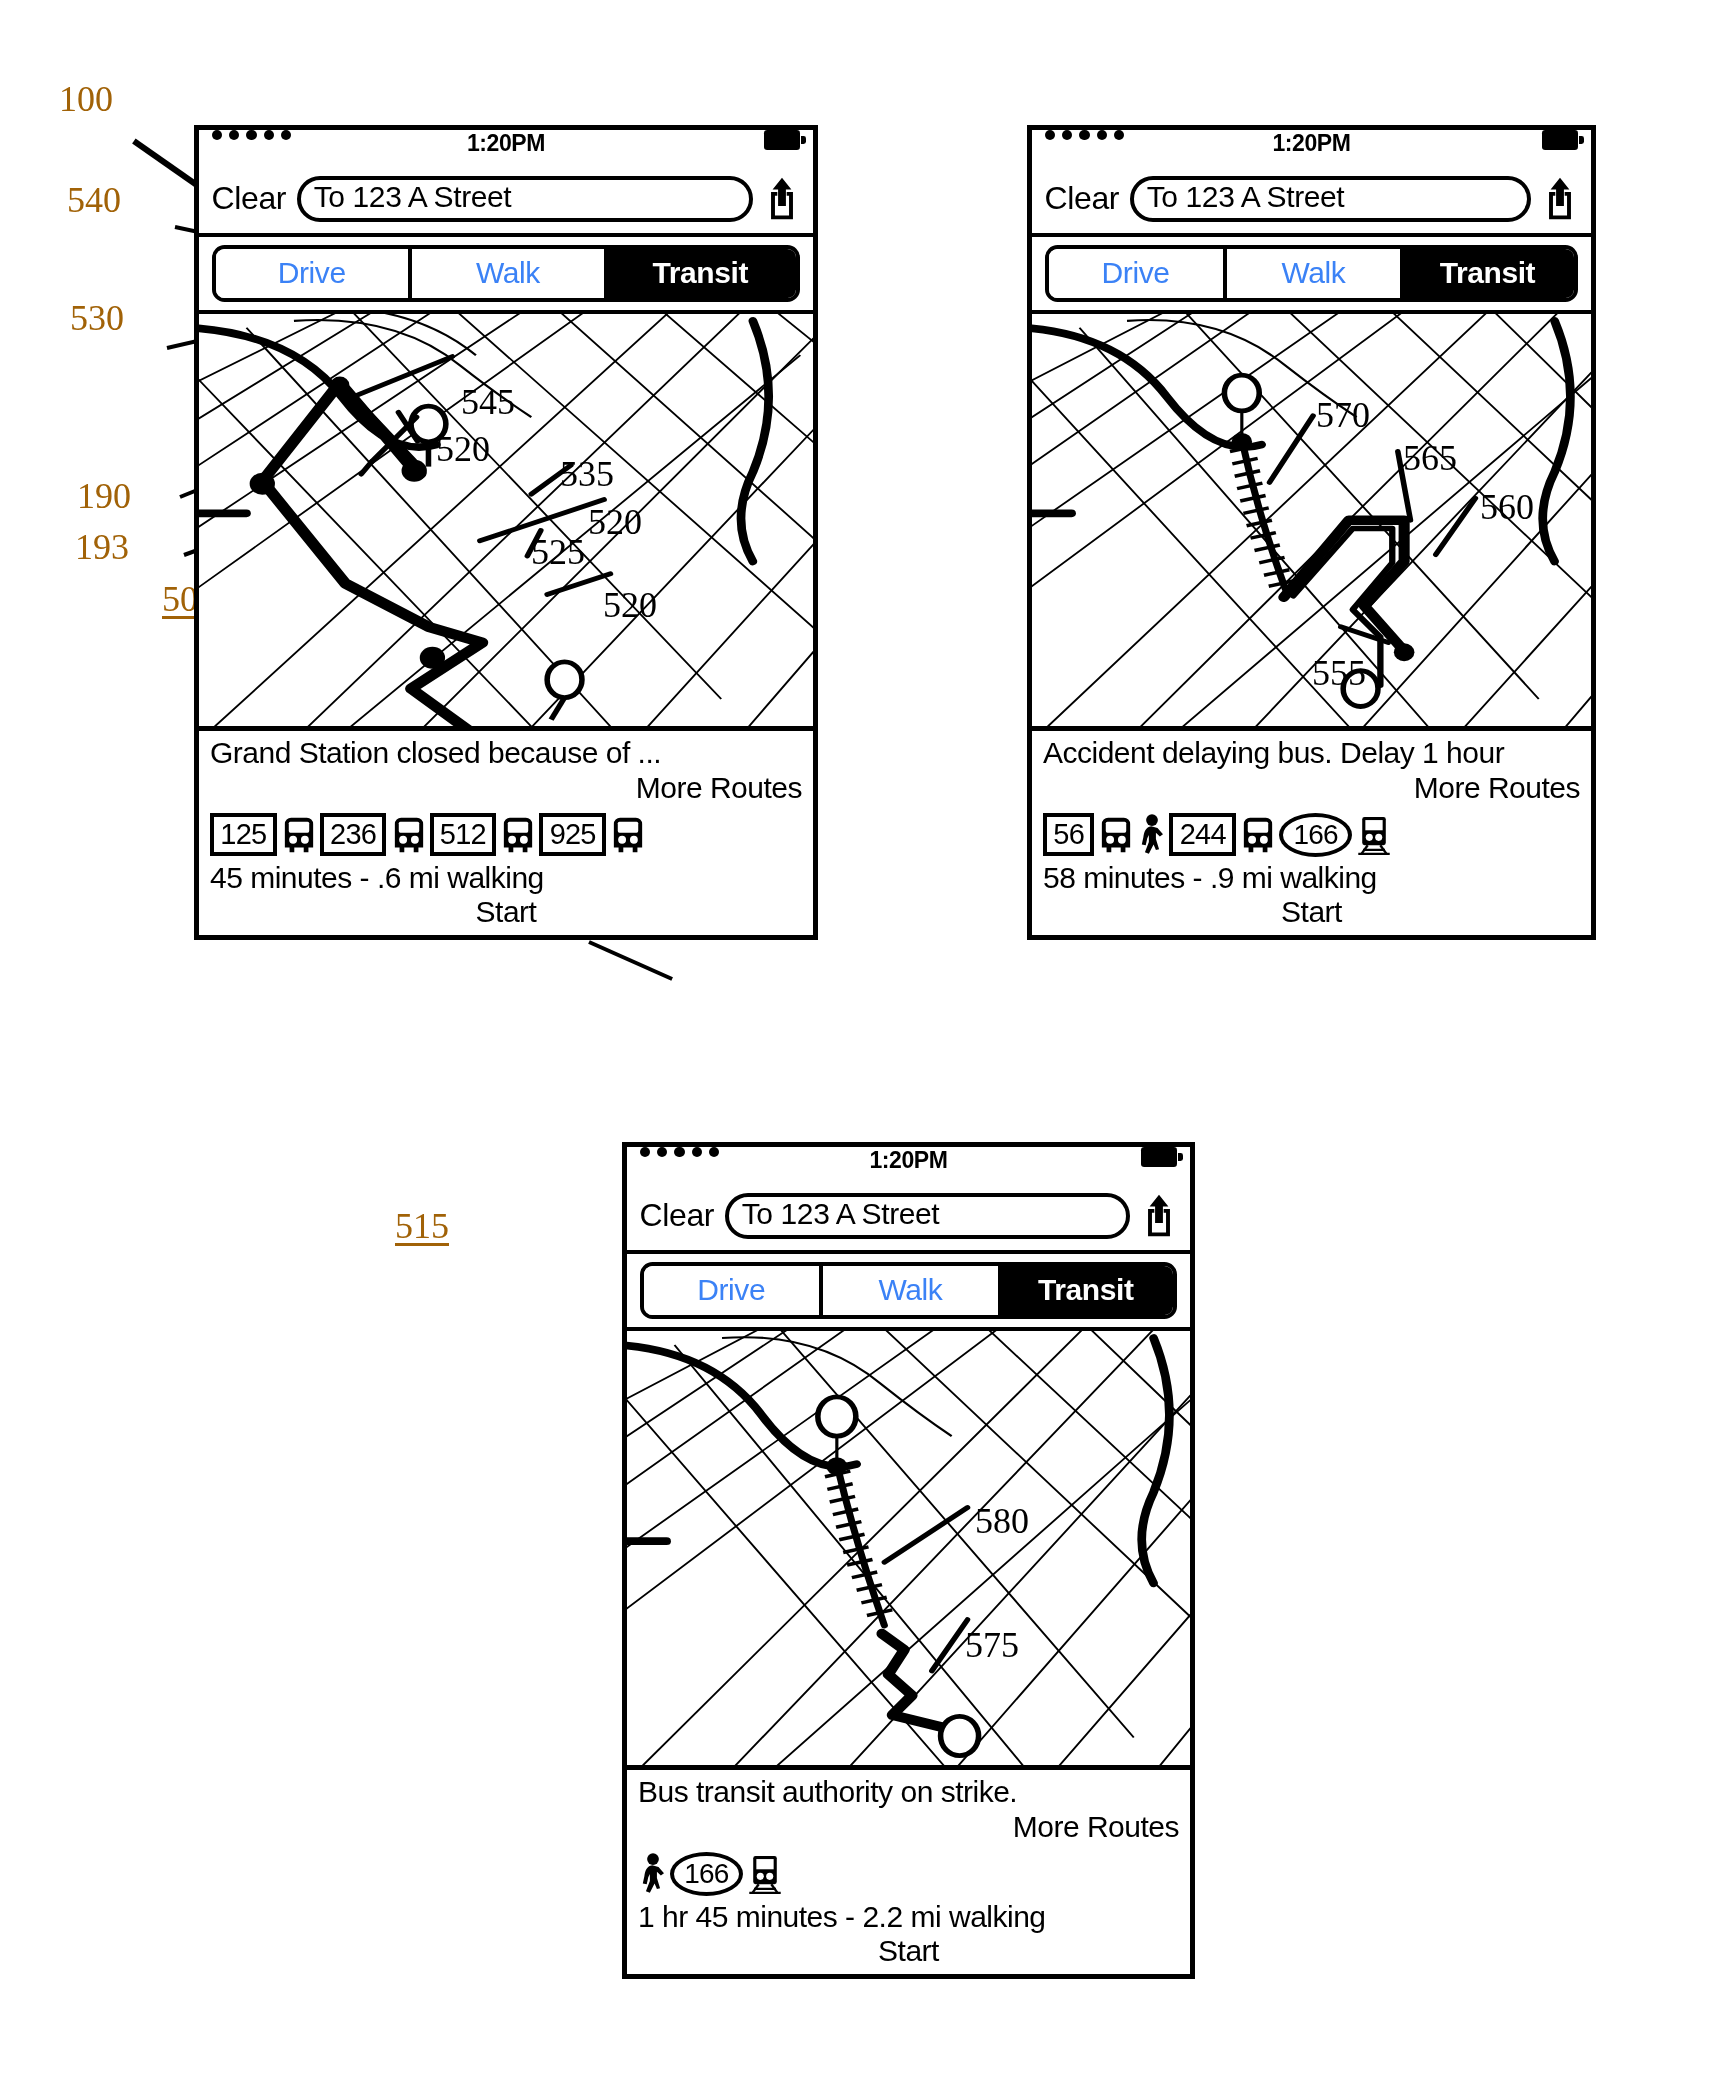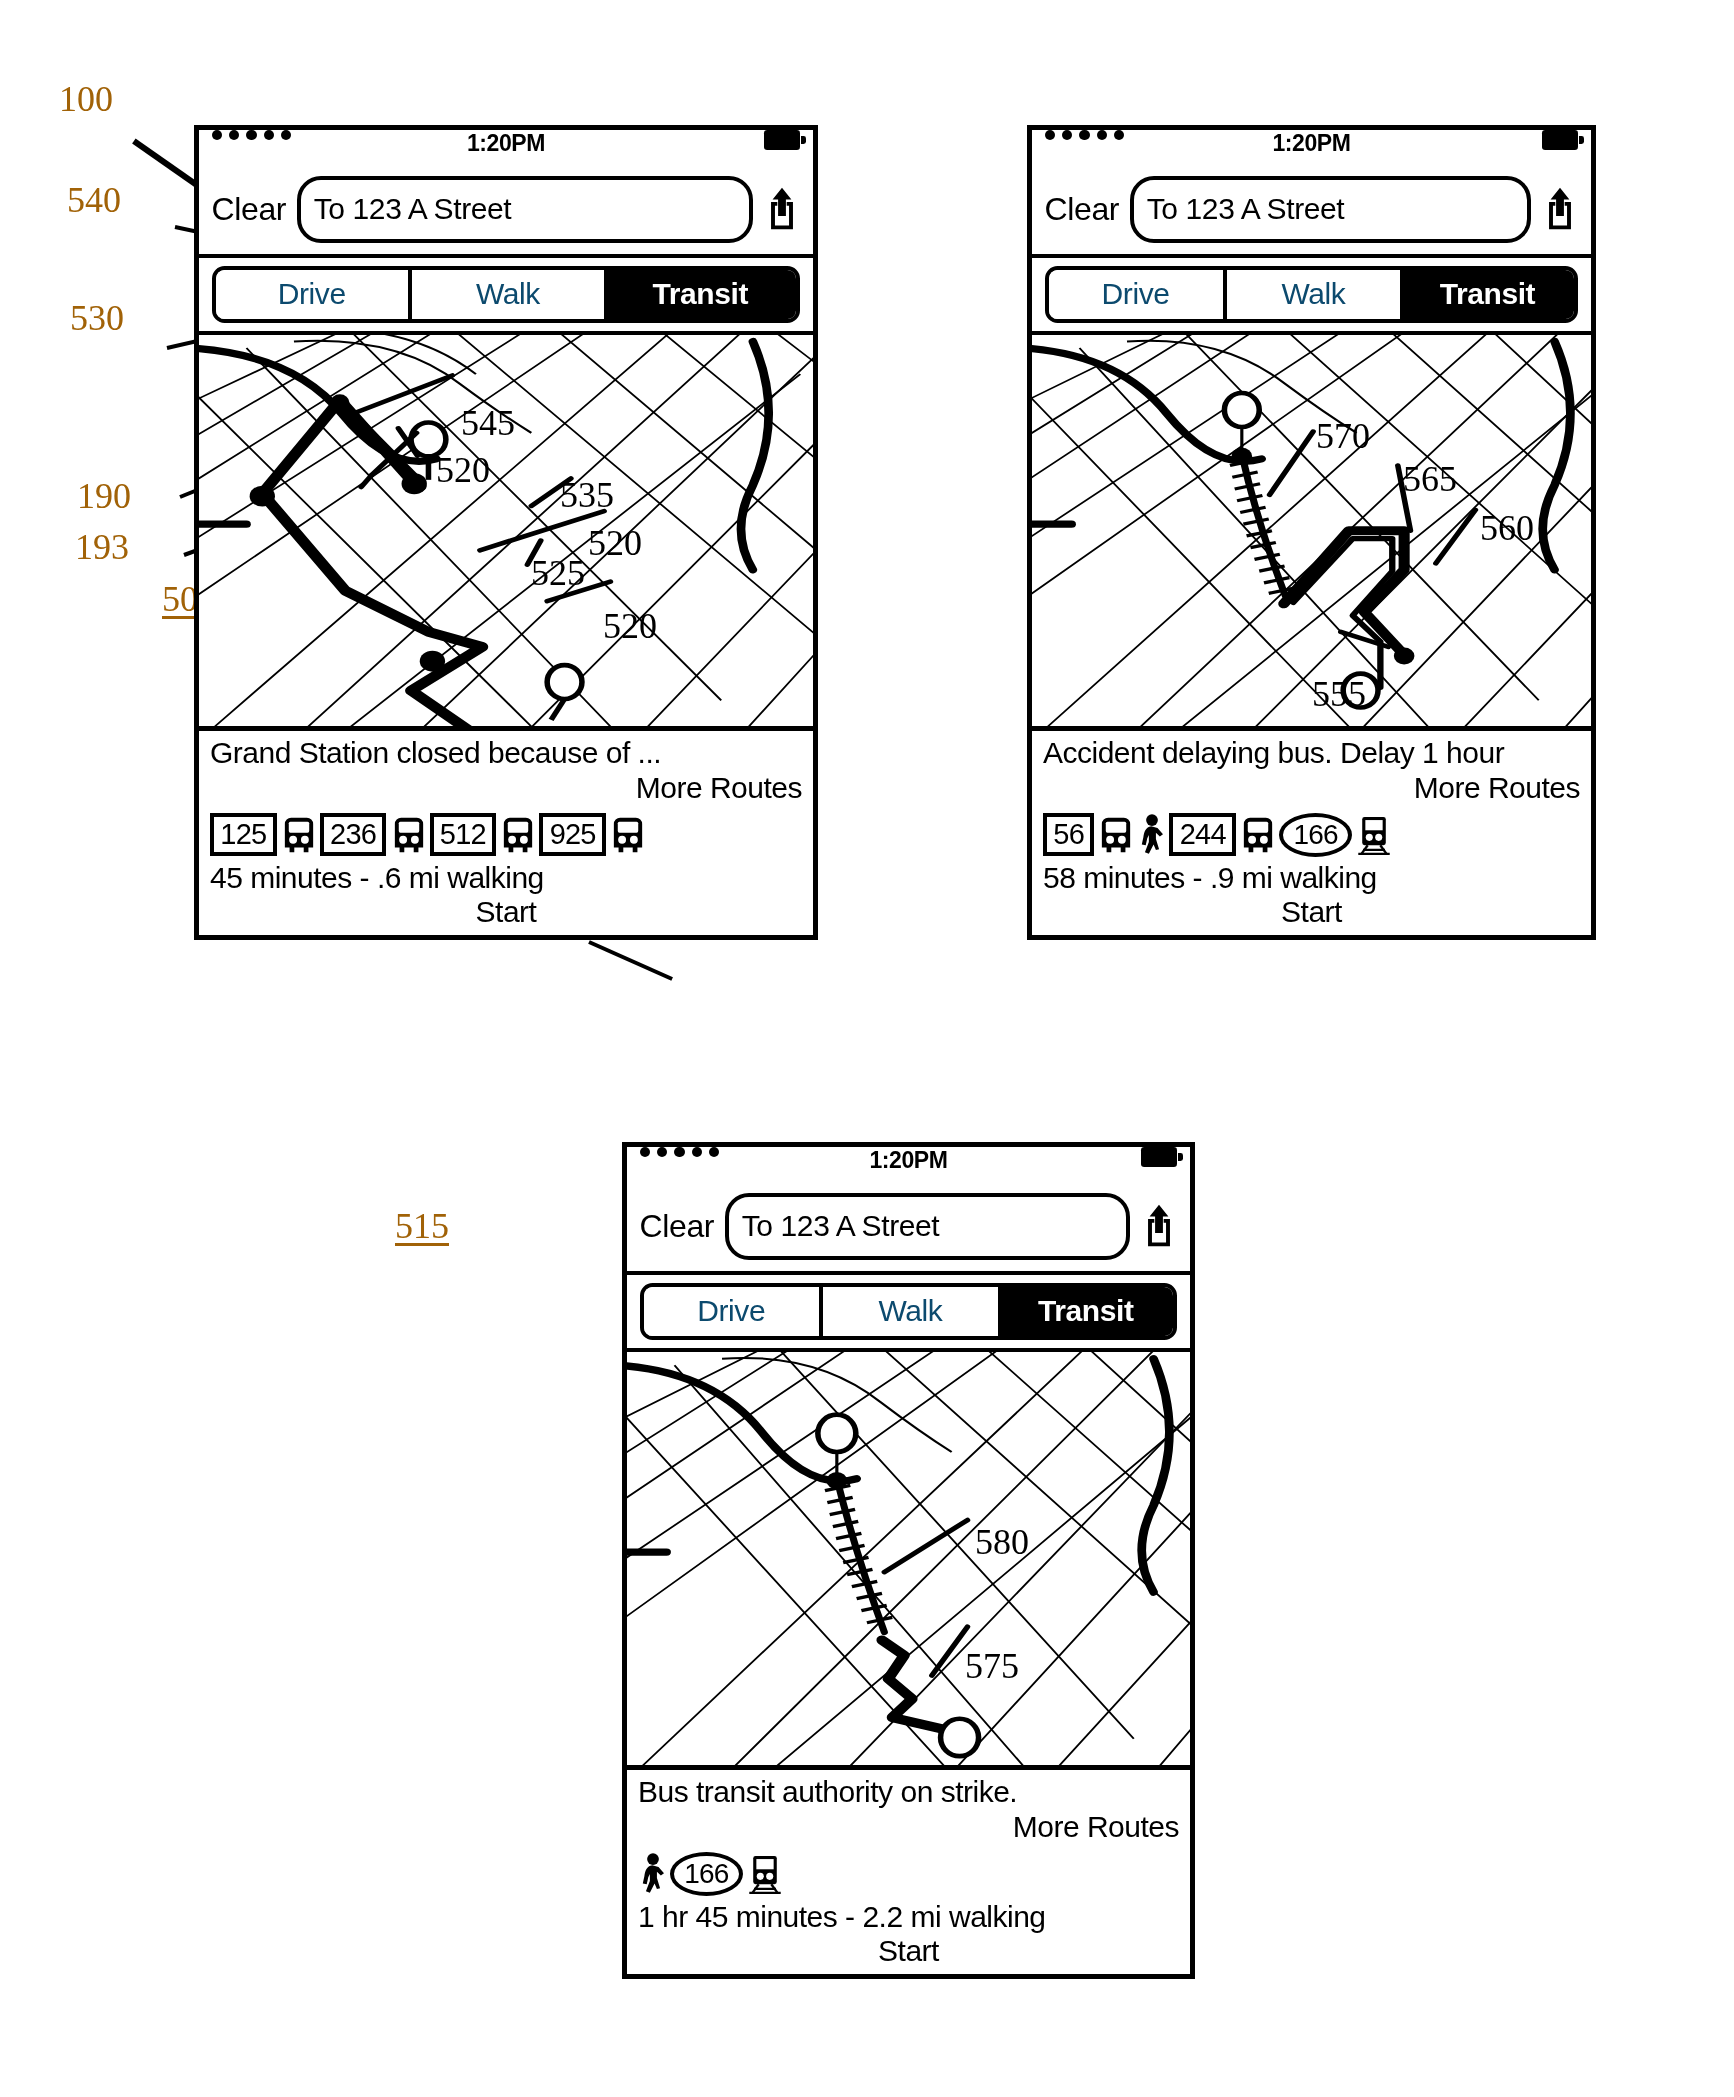"To" .searchbox { align-items: center -> none; height: 67px -> 46px }
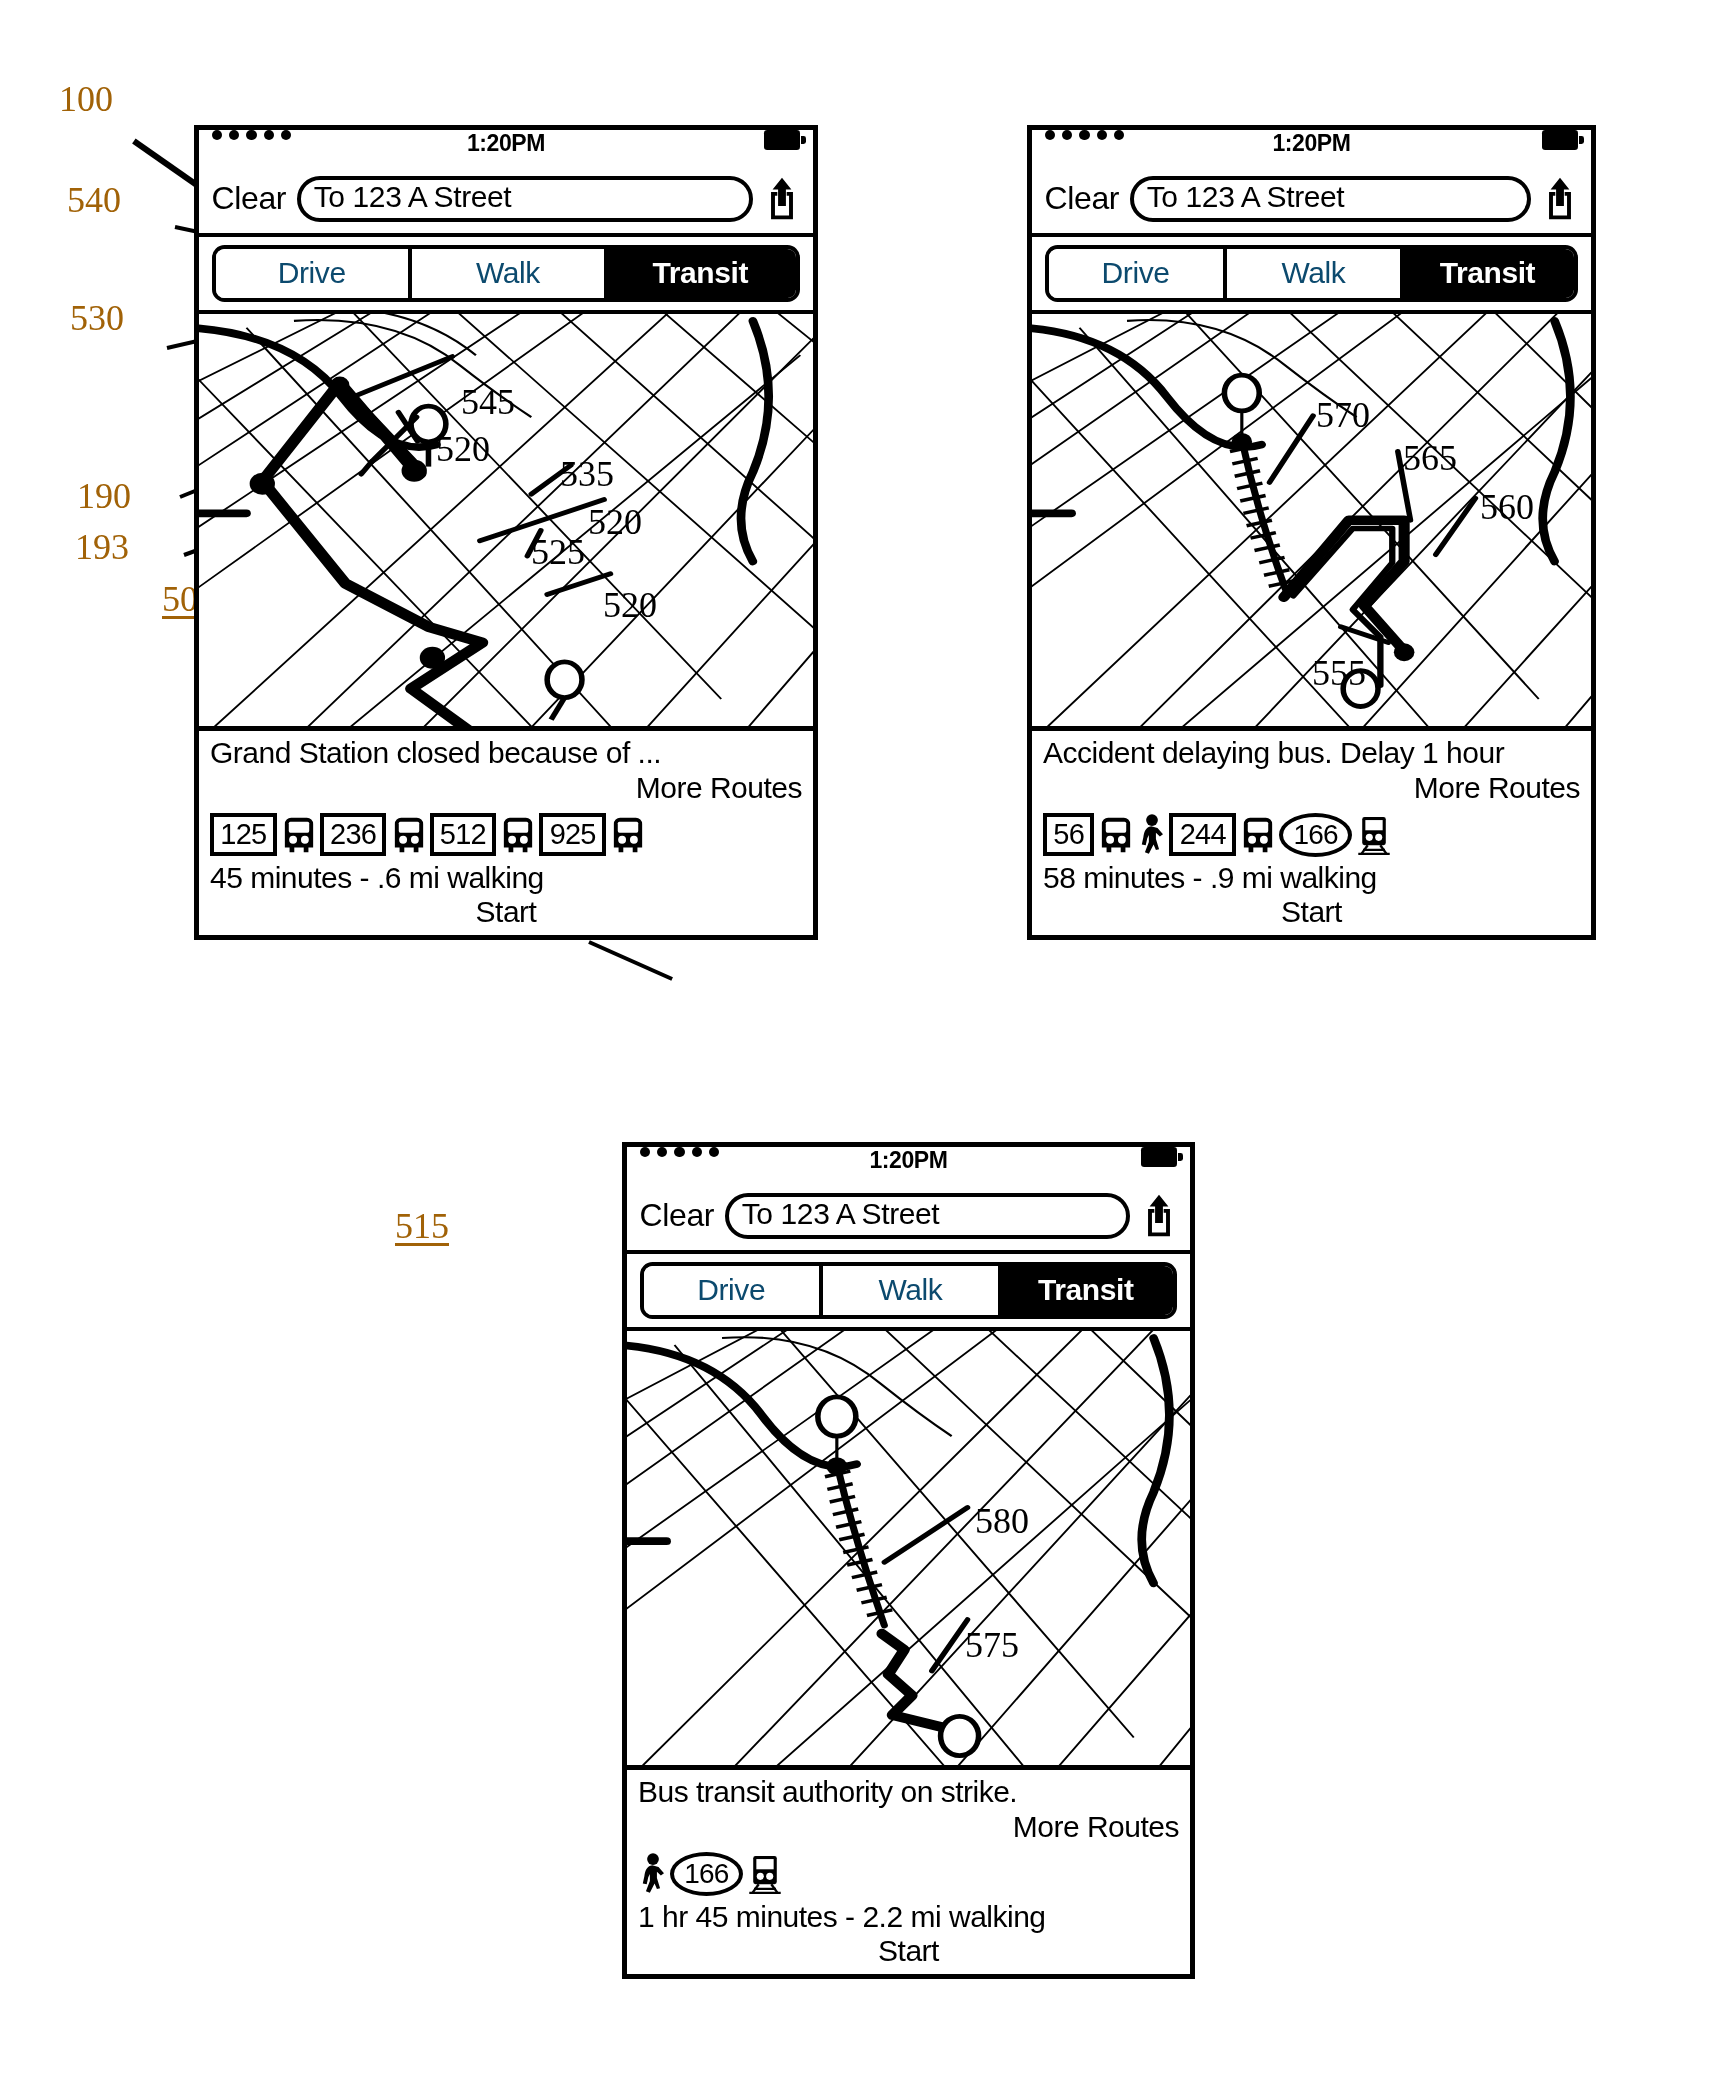"Drive" .segitem { color: #0c4a6e -> #3b82f6 }
